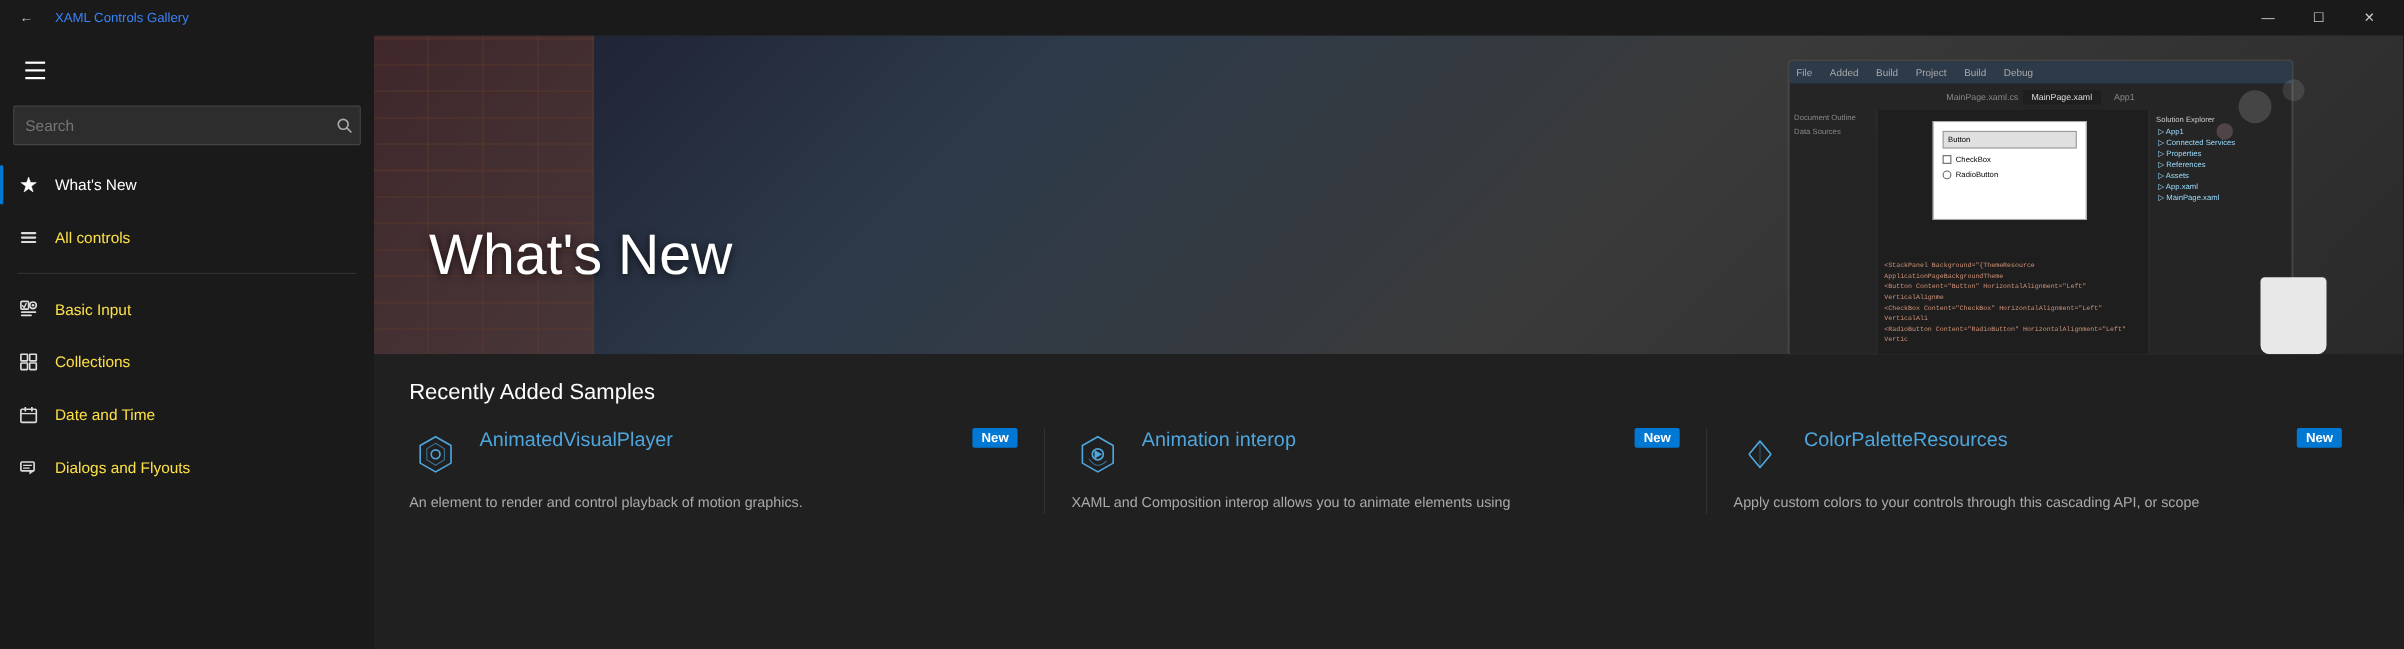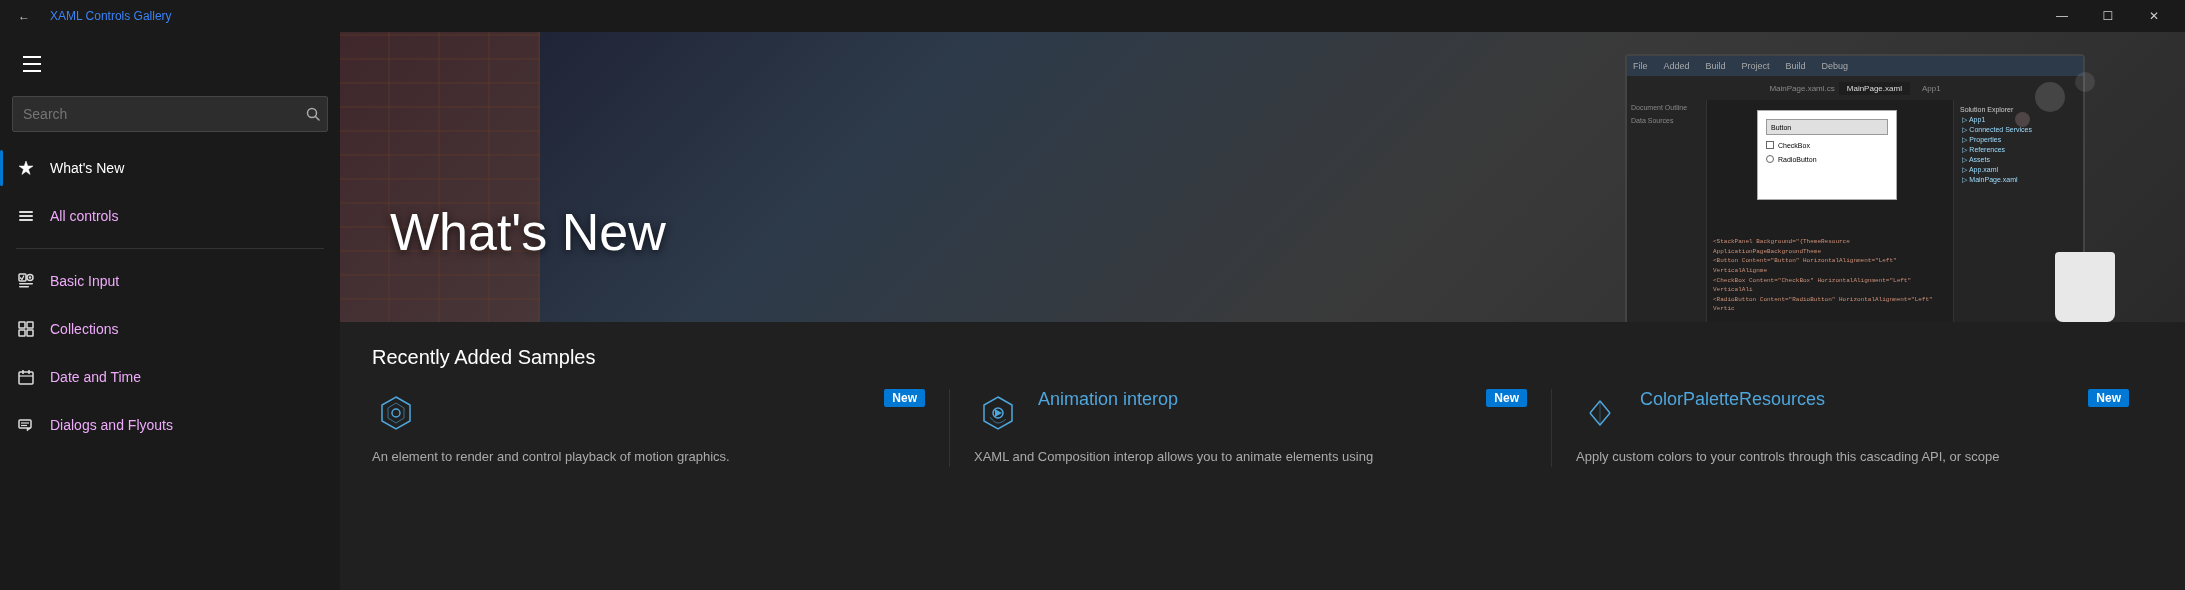"All controls" .nav-item { color: #f0abfc -> #fde047 }
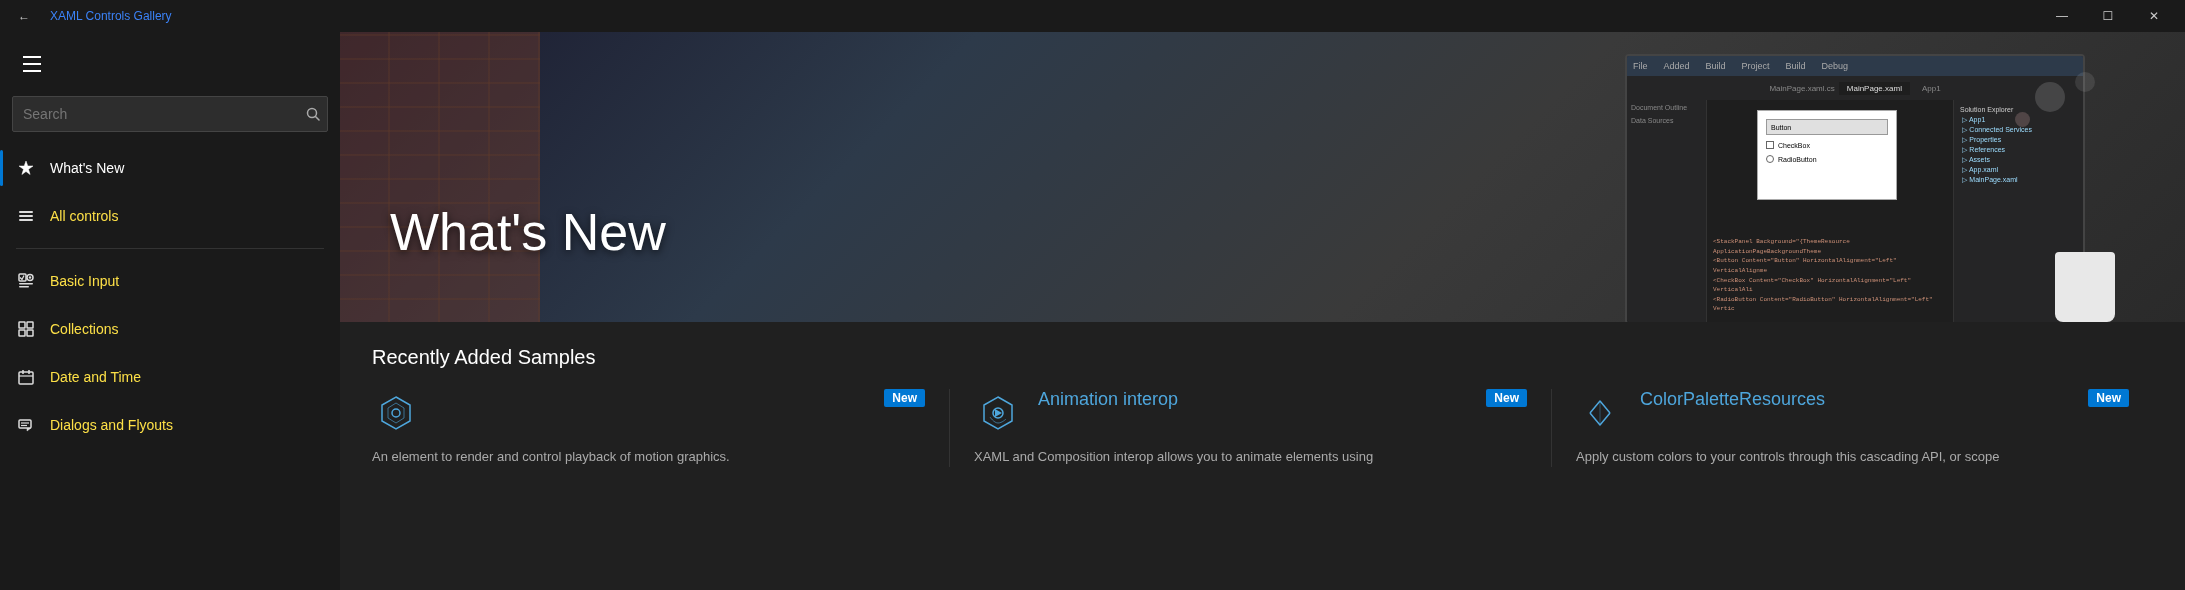"AnimatedVisualPlayer" div.sample-title-block { html: none -> <div> <a>AnimatedVisualPlayer</a> </div> }
